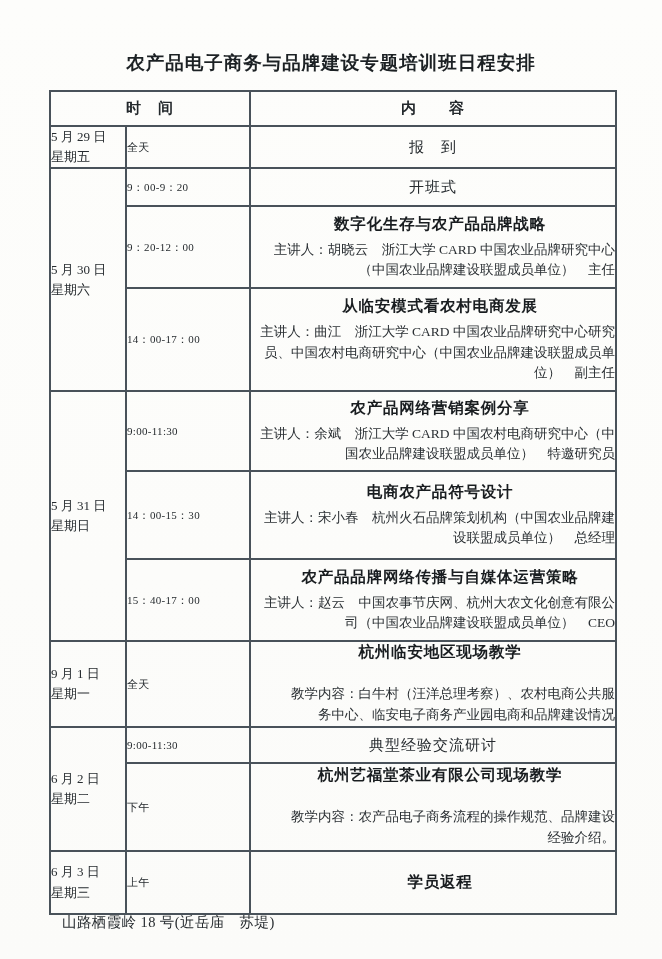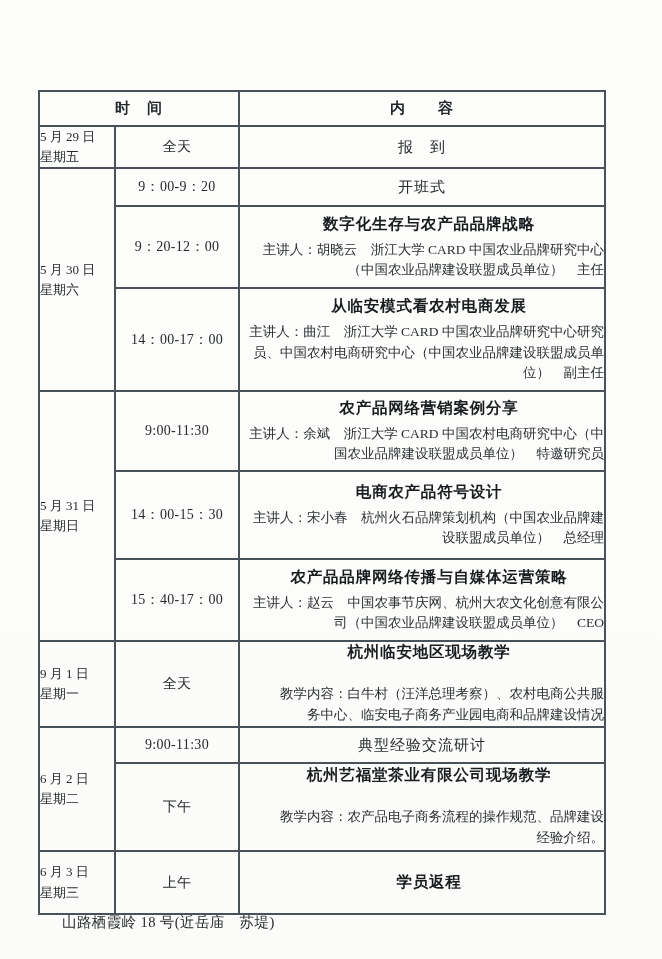"农产品电子商务与品牌建设专题培训班日程安排" h1.doc-title { html: none -> <h1>农产品电子商务与品牌建设专题培训班日程安排</h1> }
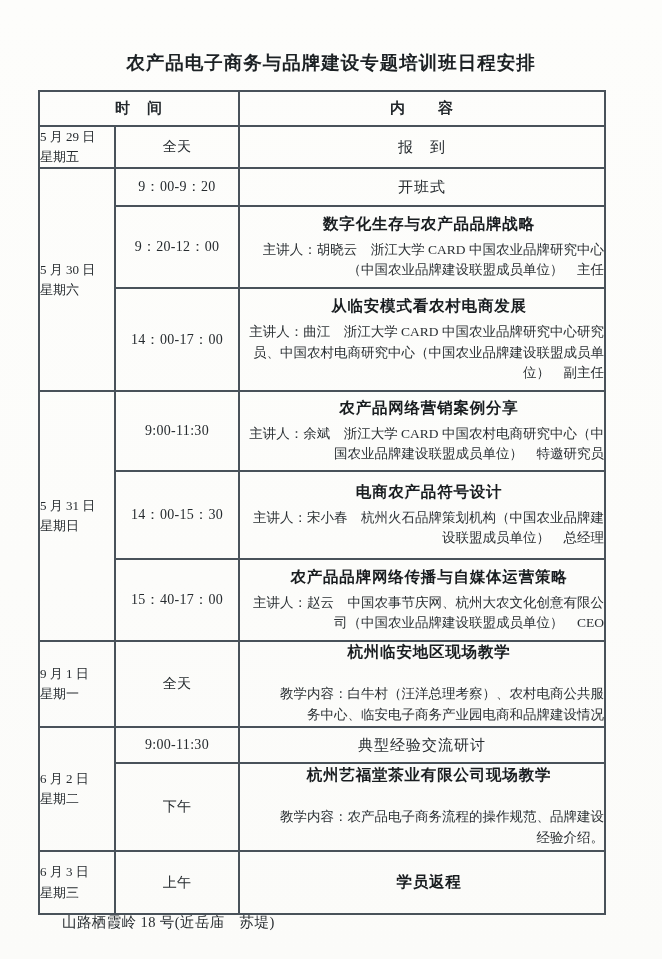"时 间" table.schedule { left: 38px -> 49px }
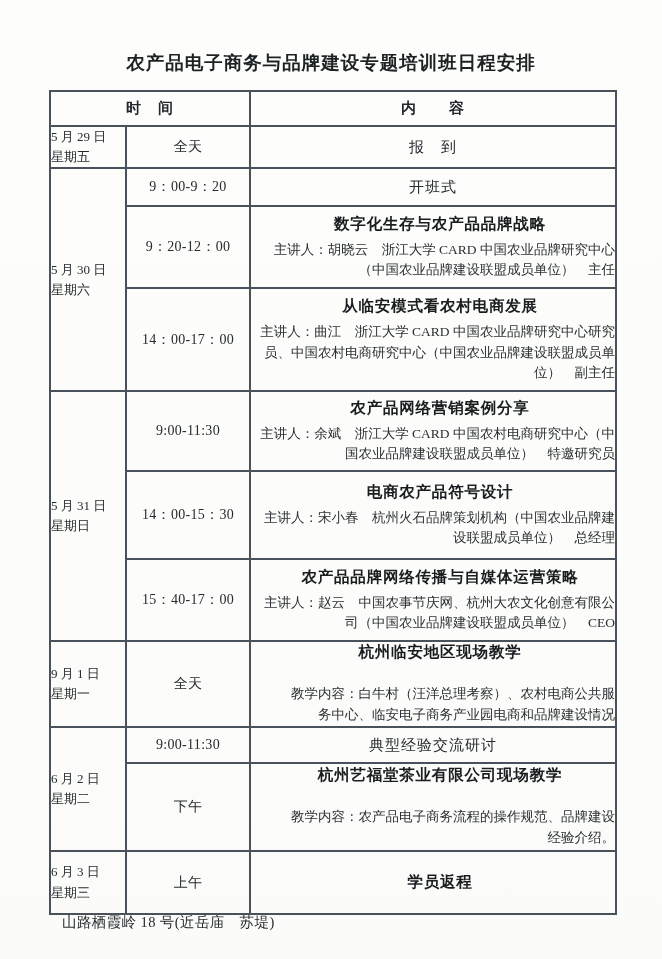"全天" .time-cell { font-size: 14px -> 11px; text-align: center -> none }
